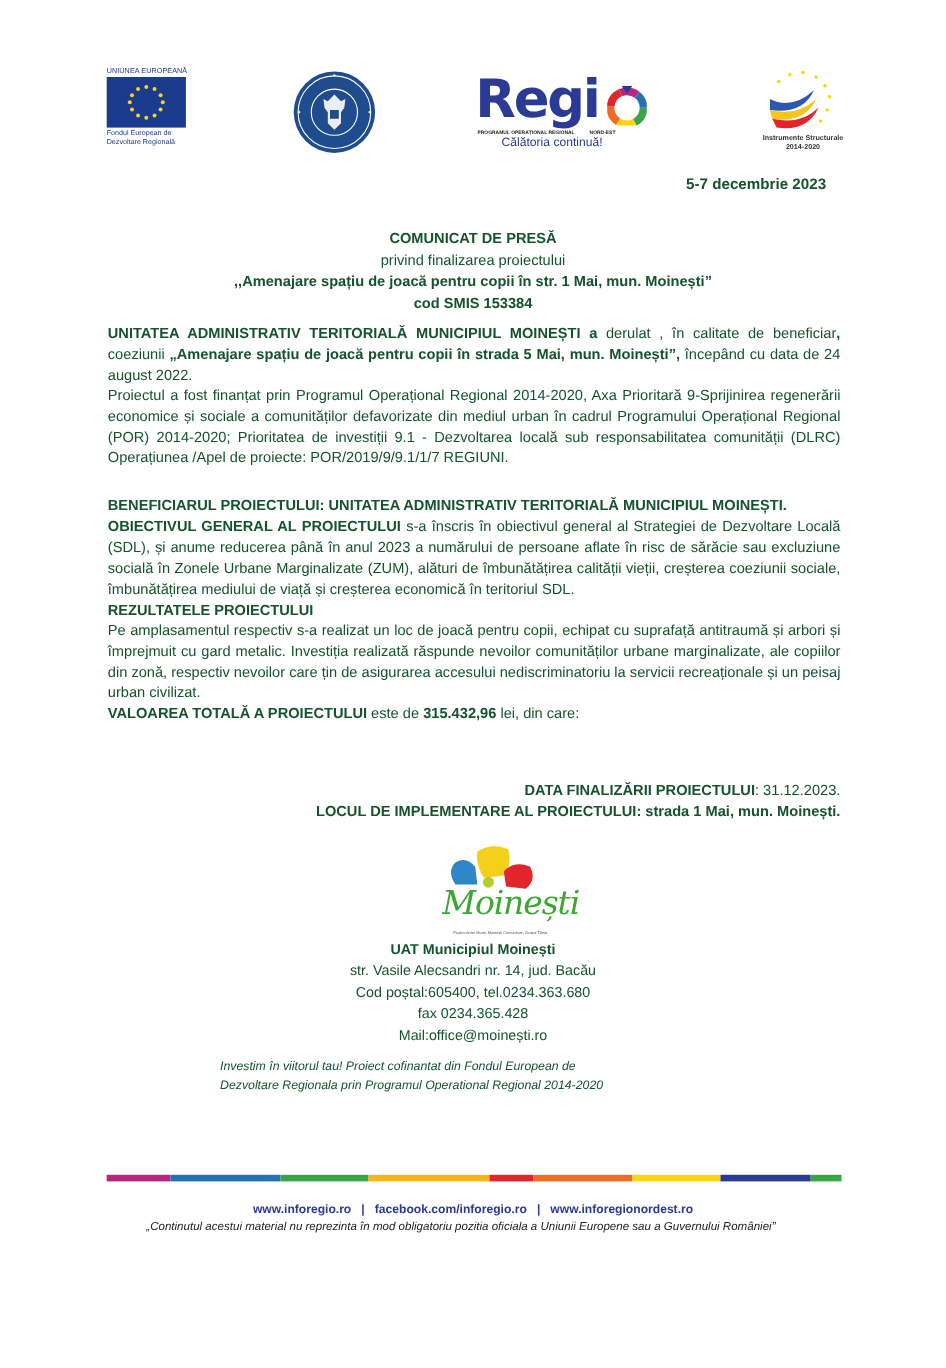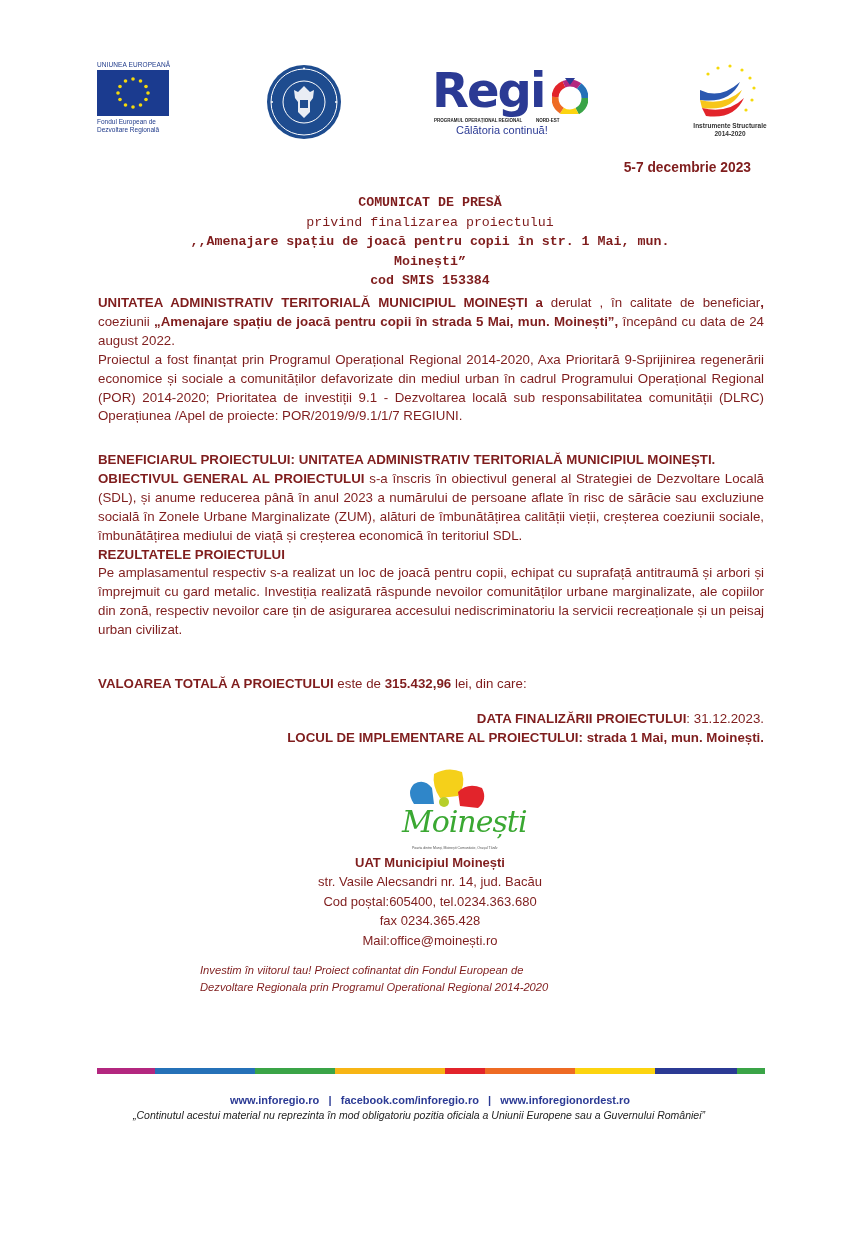"5-7 decembrie 2023" .txt { color: #7f1d1d -> #14532d }
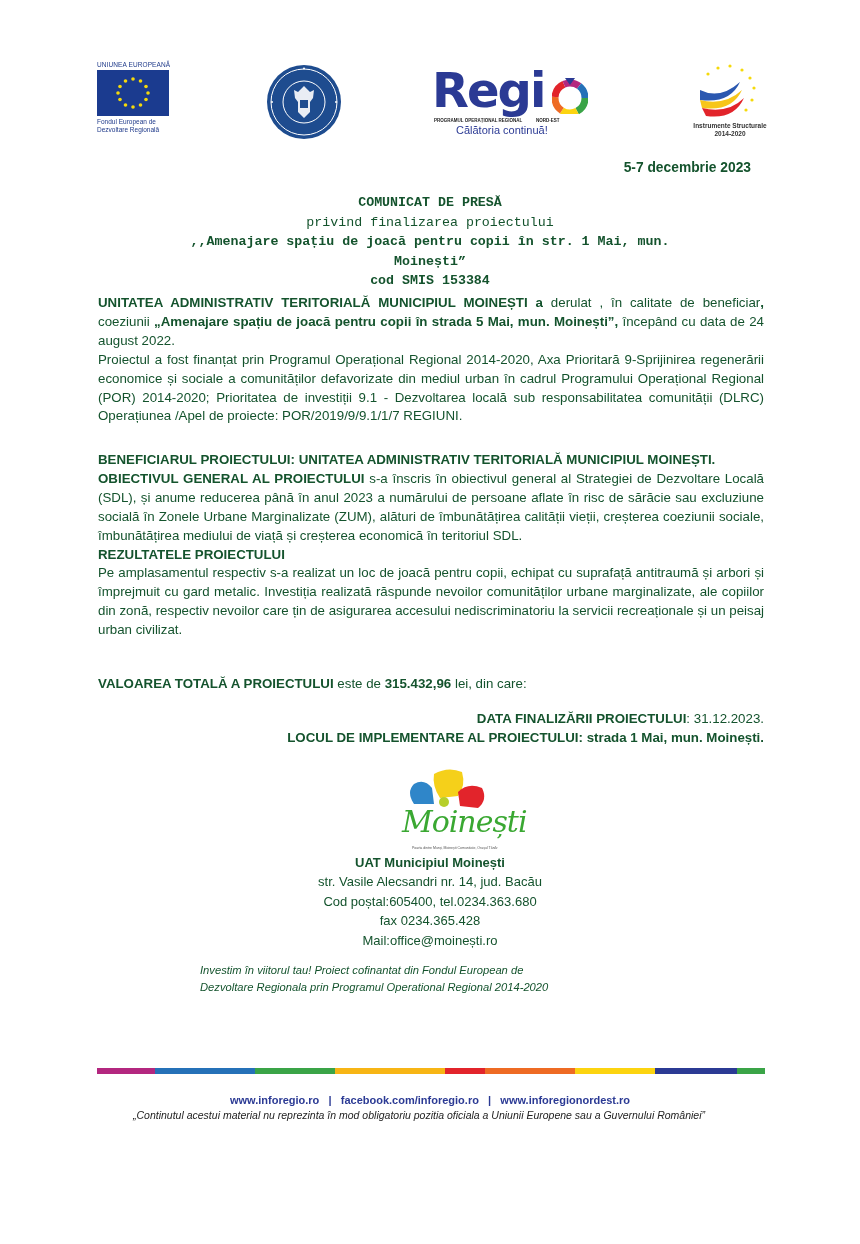"COMUNICAT DE PRESĂ" .heading { font-family: Liberation Mono, monospace -> none; top: 193px -> 207px }
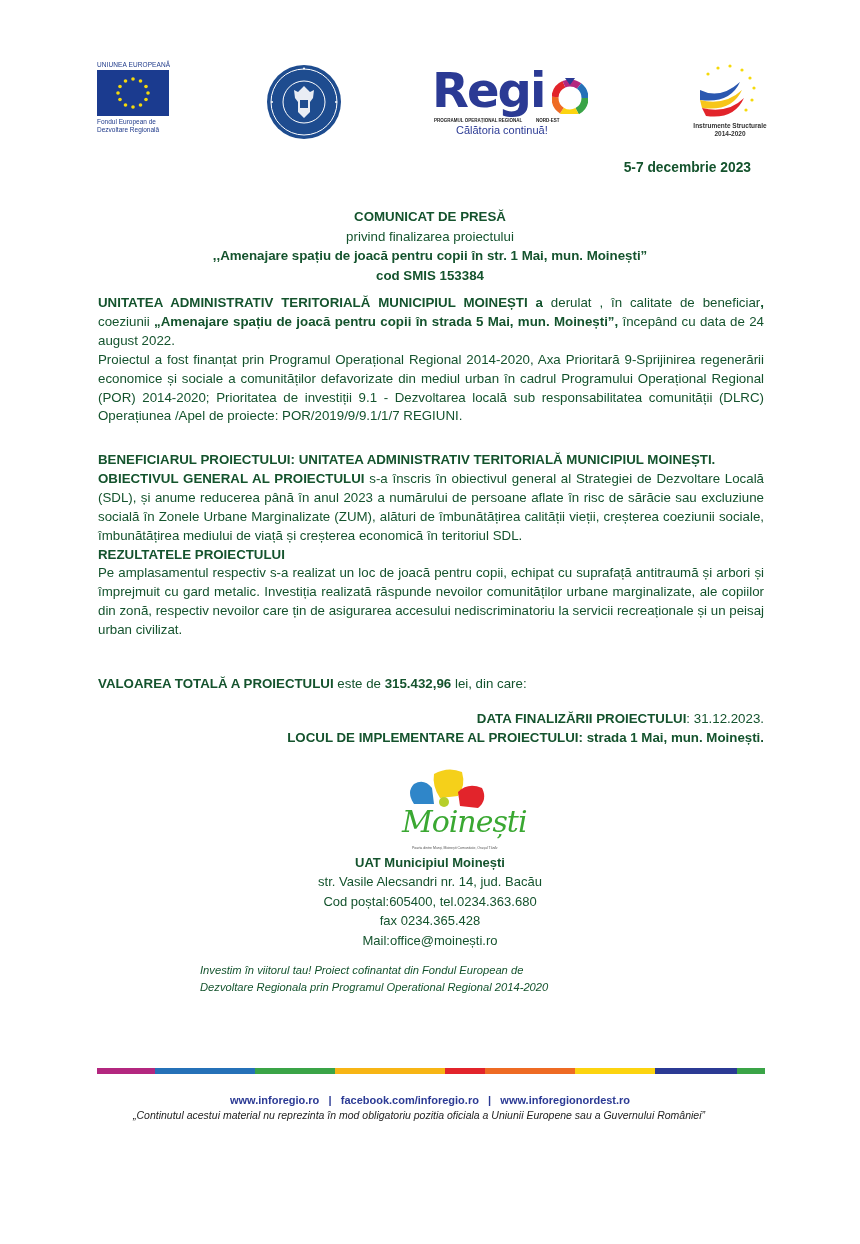"VALOAREA TOTALĂ A PROIECTULUI este" div { margin-top: 35px -> none }
